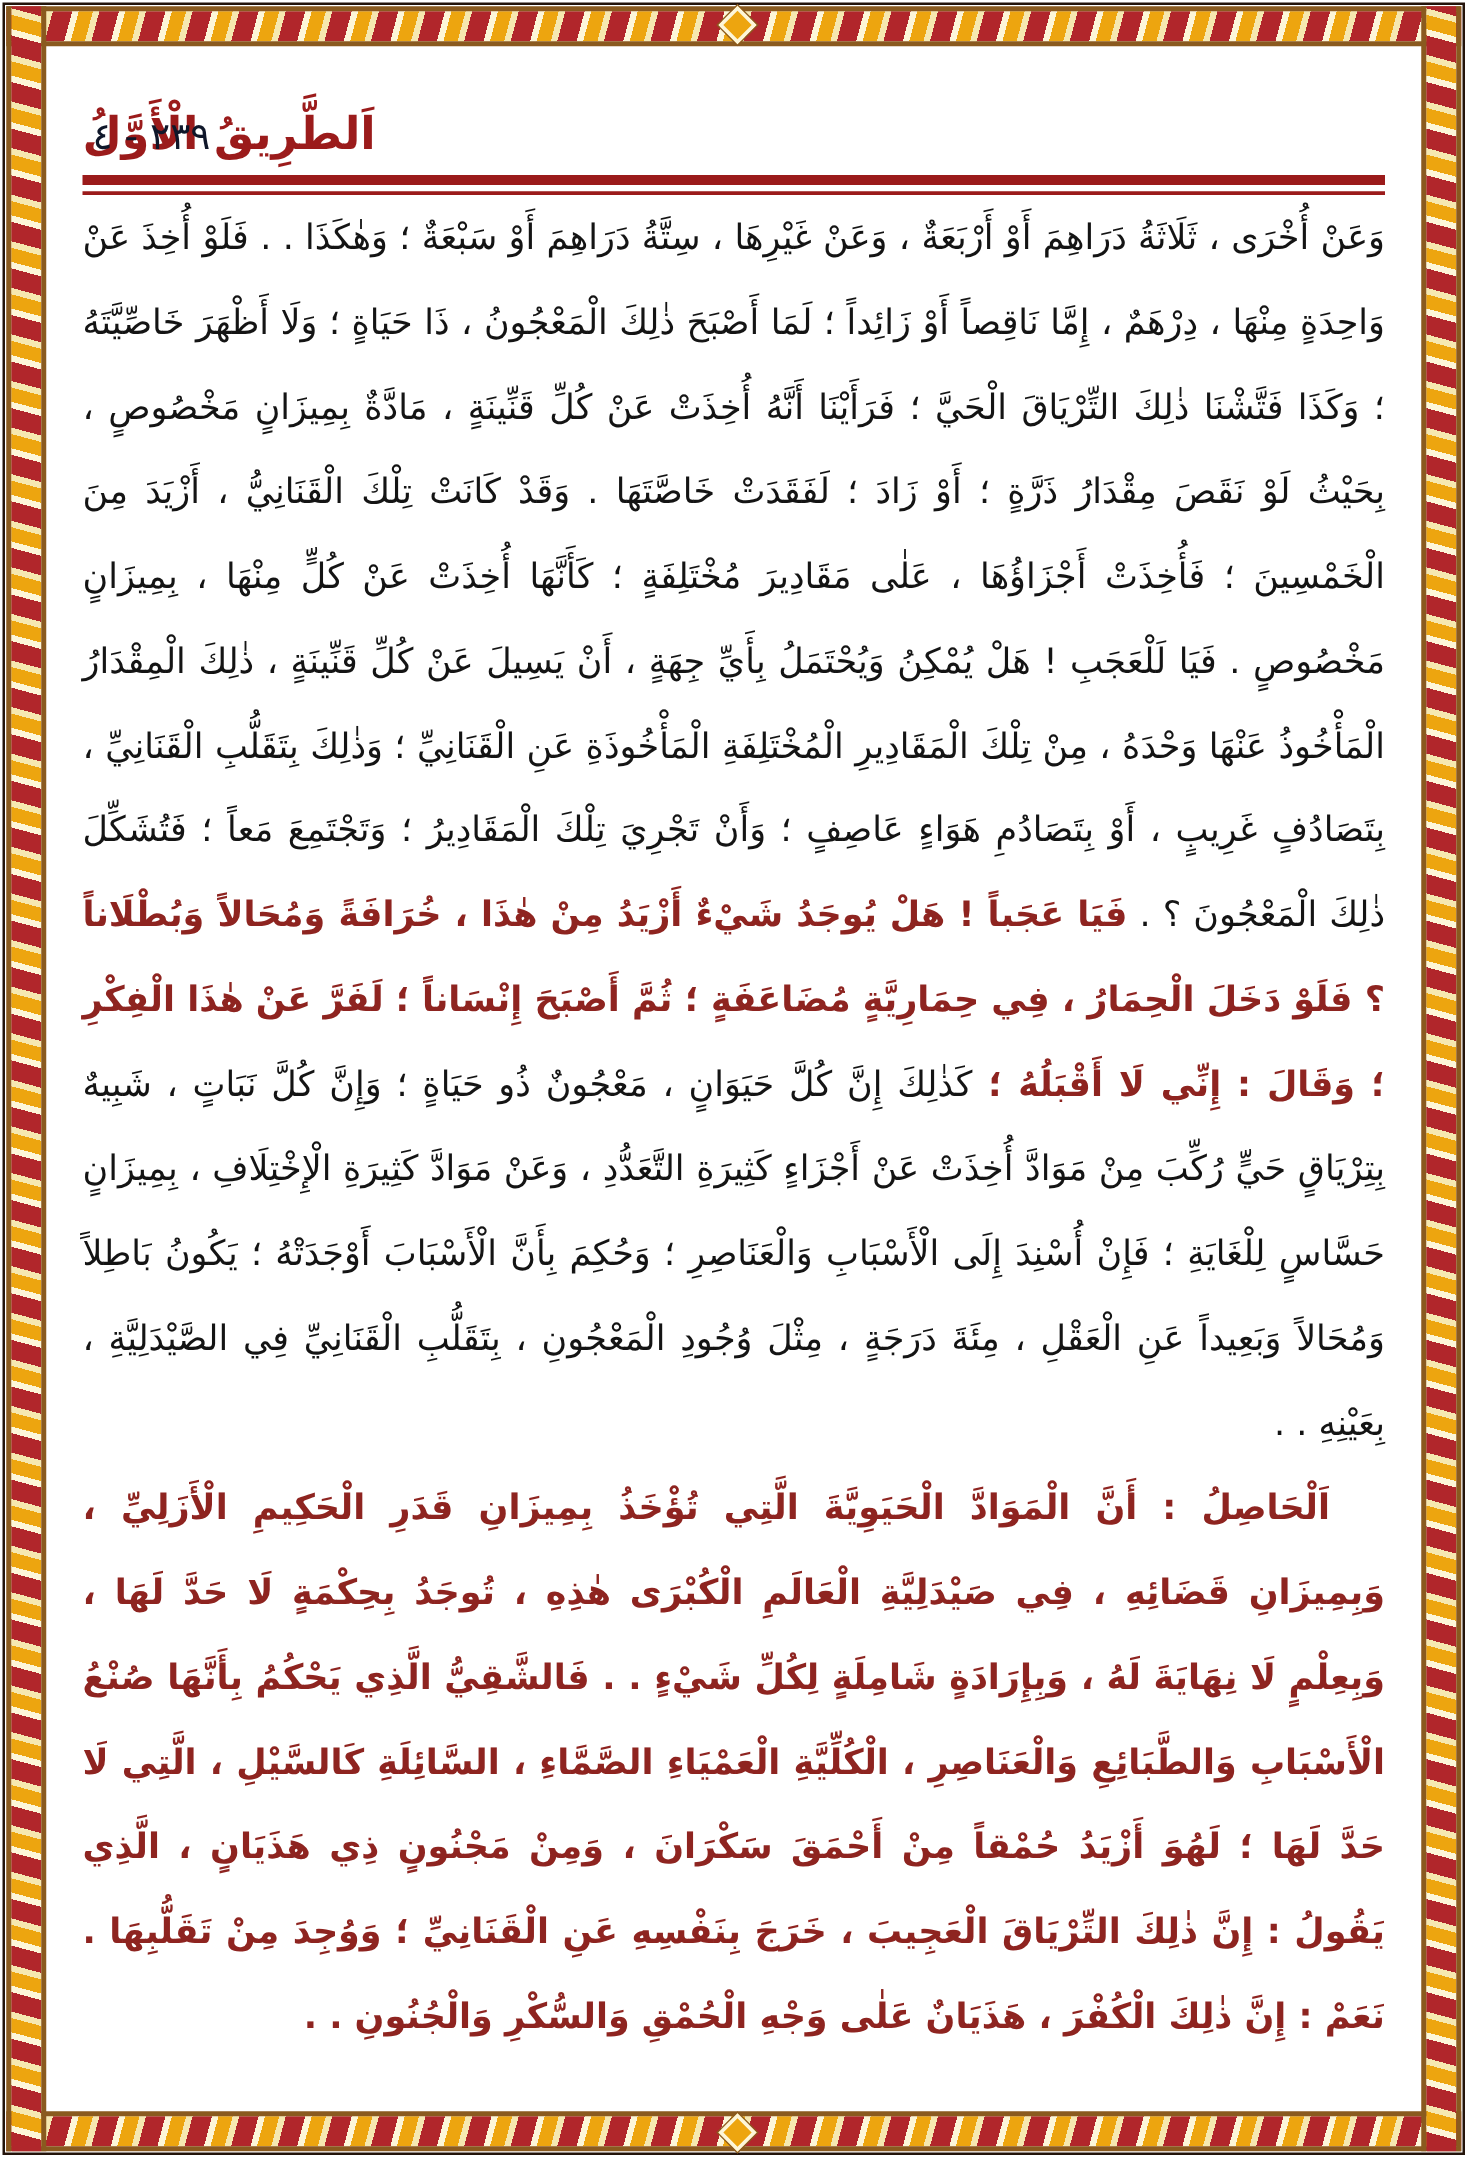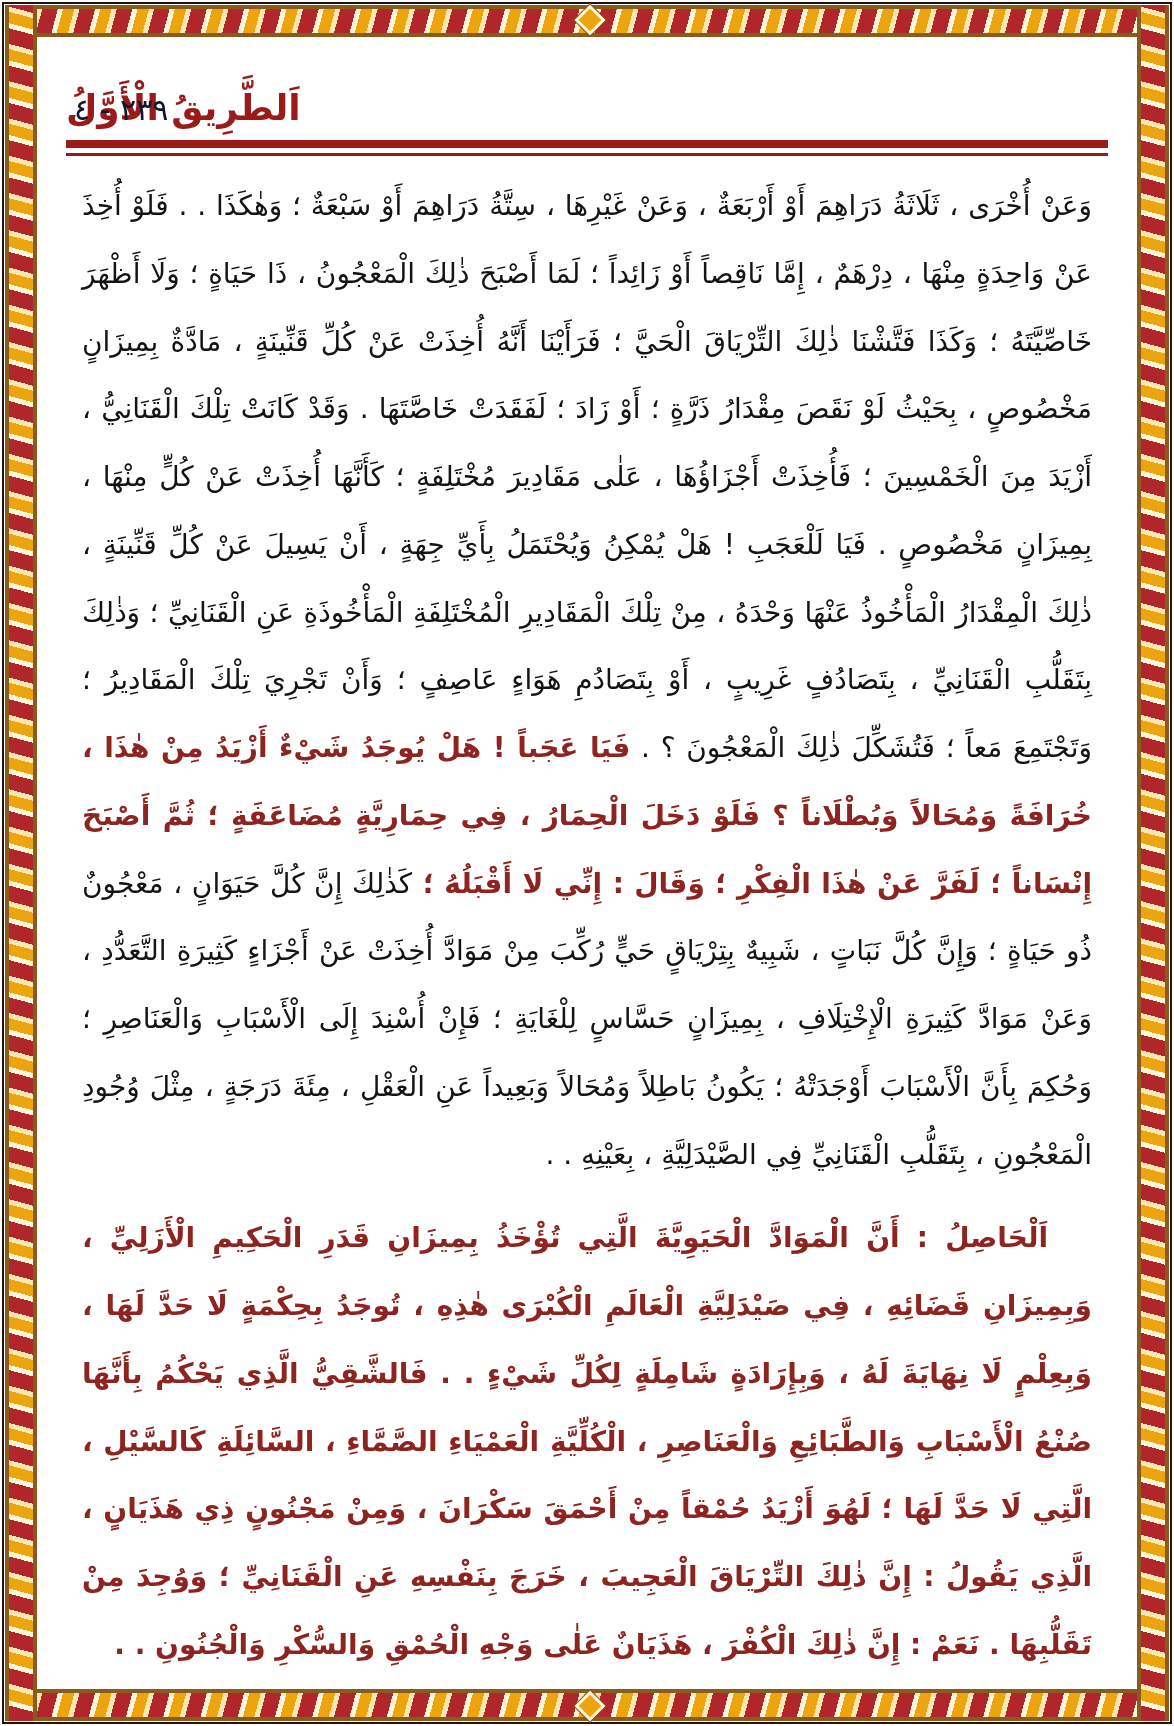"وَعَنْ أُخْرَى ، ثَلَاثَةُ دَرَاهِمَ" .body-text p { margin: 16px -> 0 }
